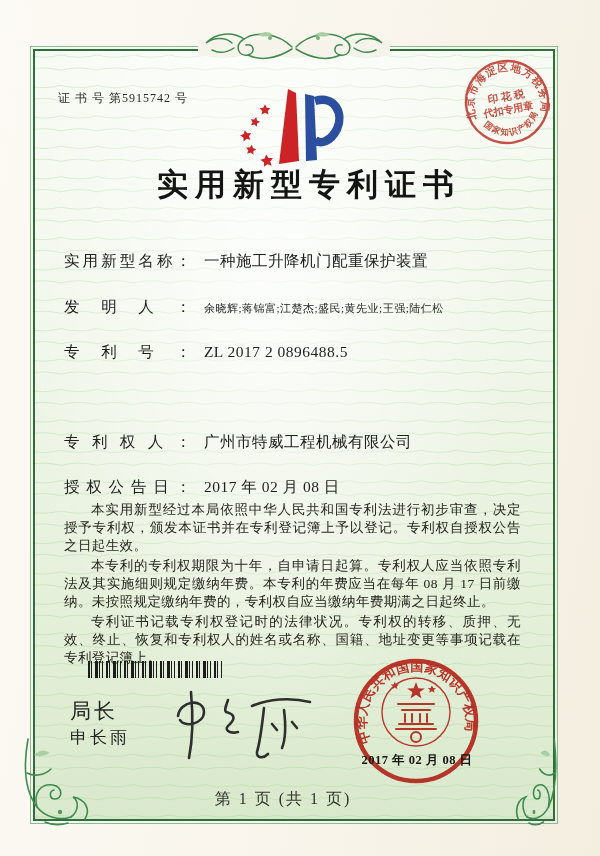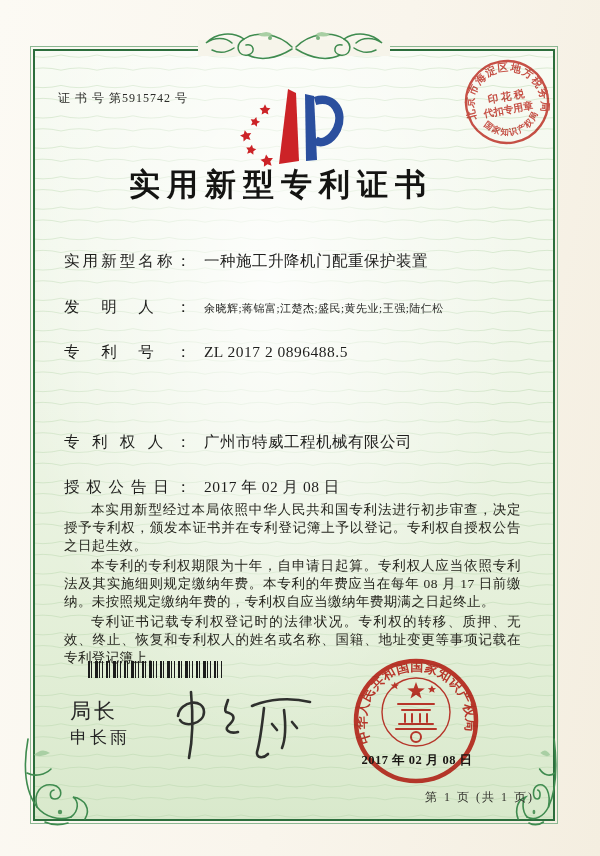"实用新型专利证书" .title { left: 22px -> 50px }
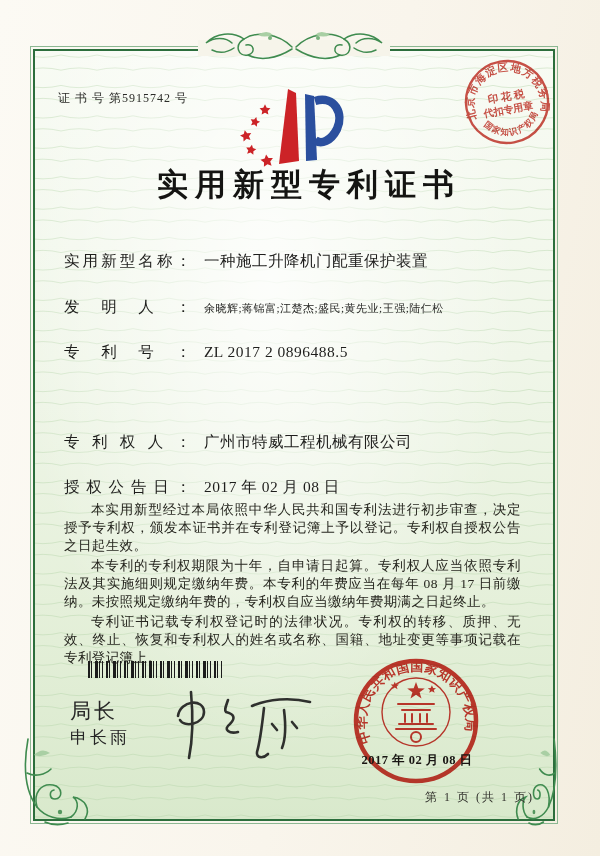"第 1 页 (共 1" .page-num { font-size: 12px -> 16px; left: 14px -> 23px; text-align: right -> center }
